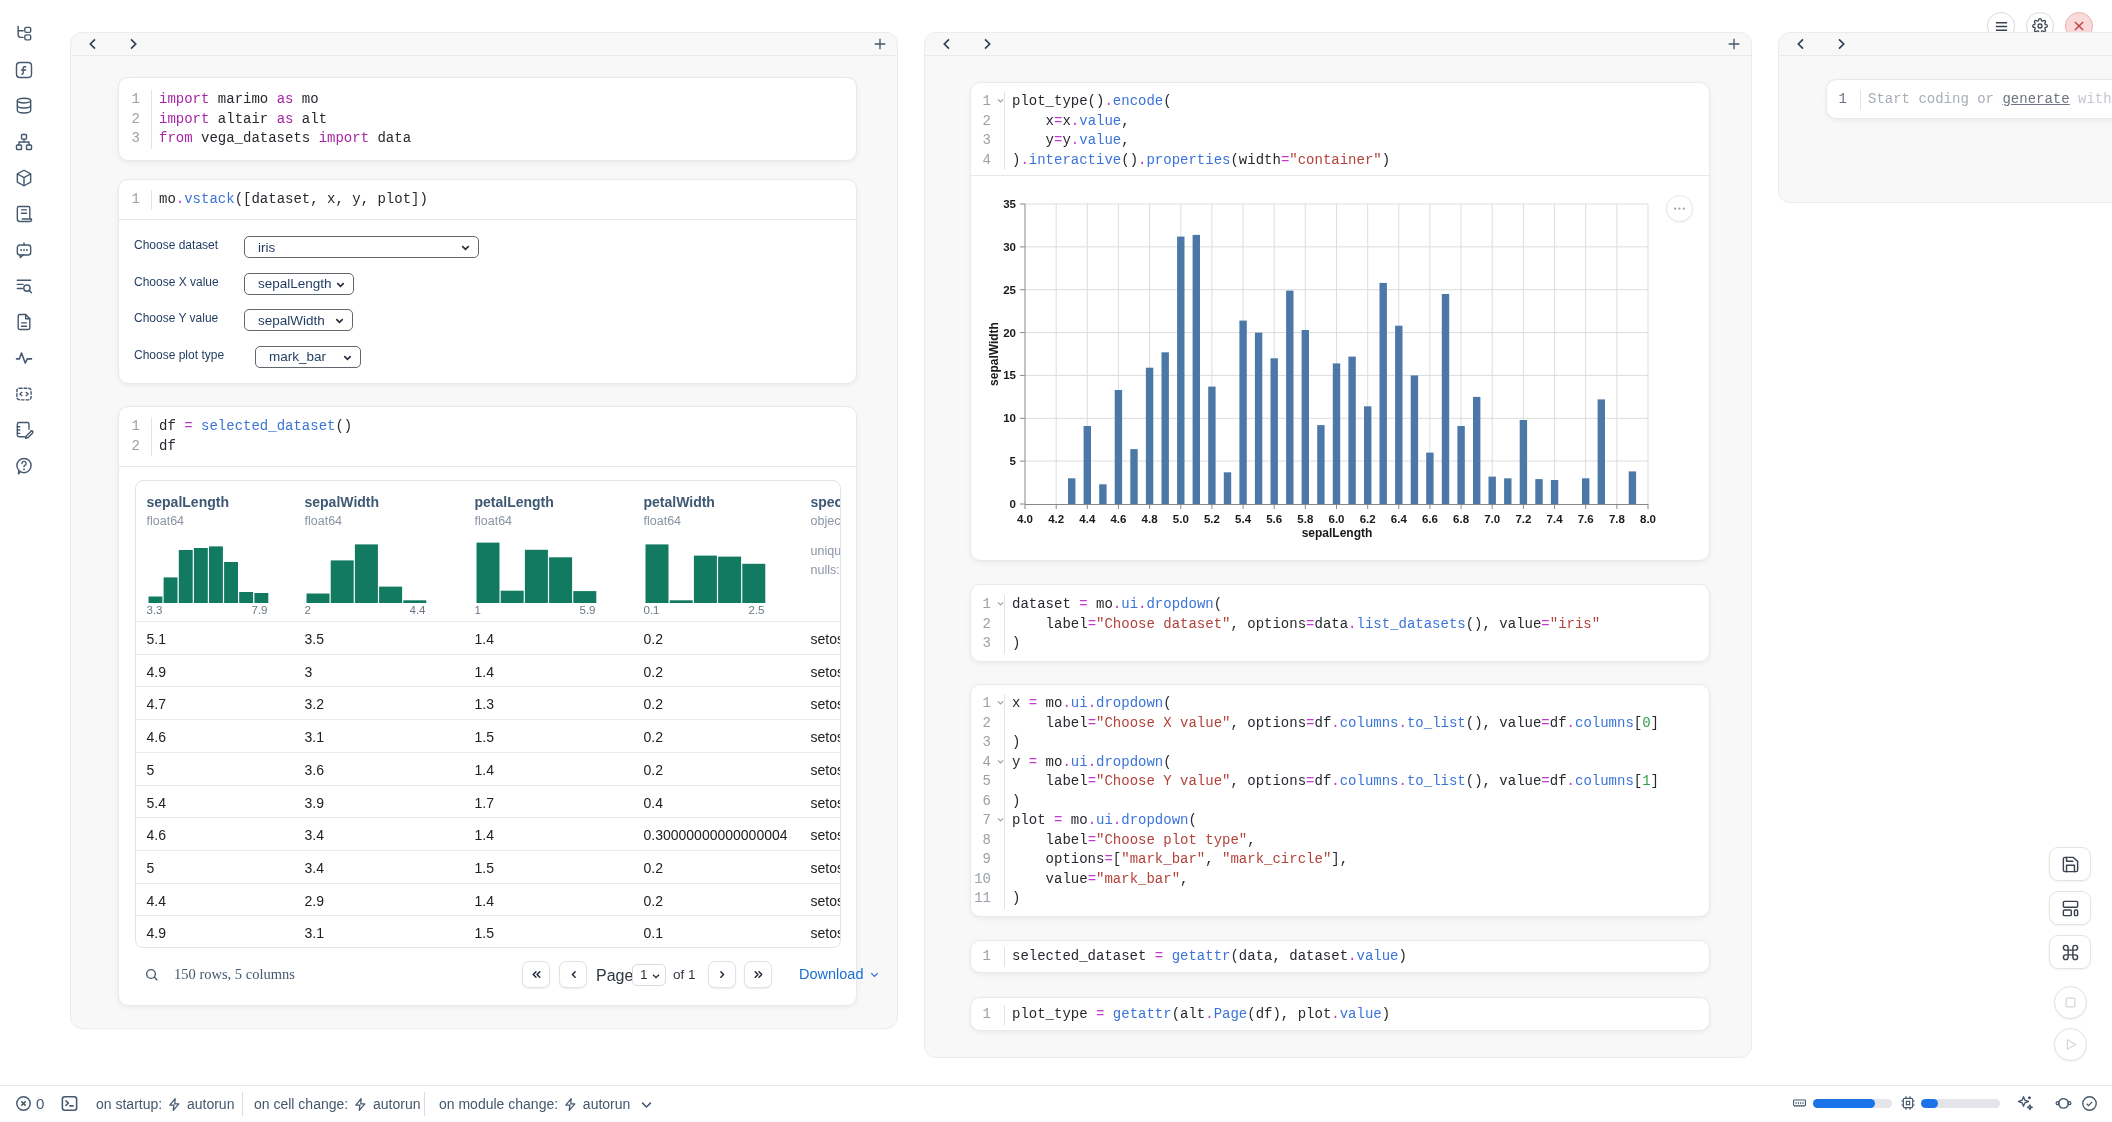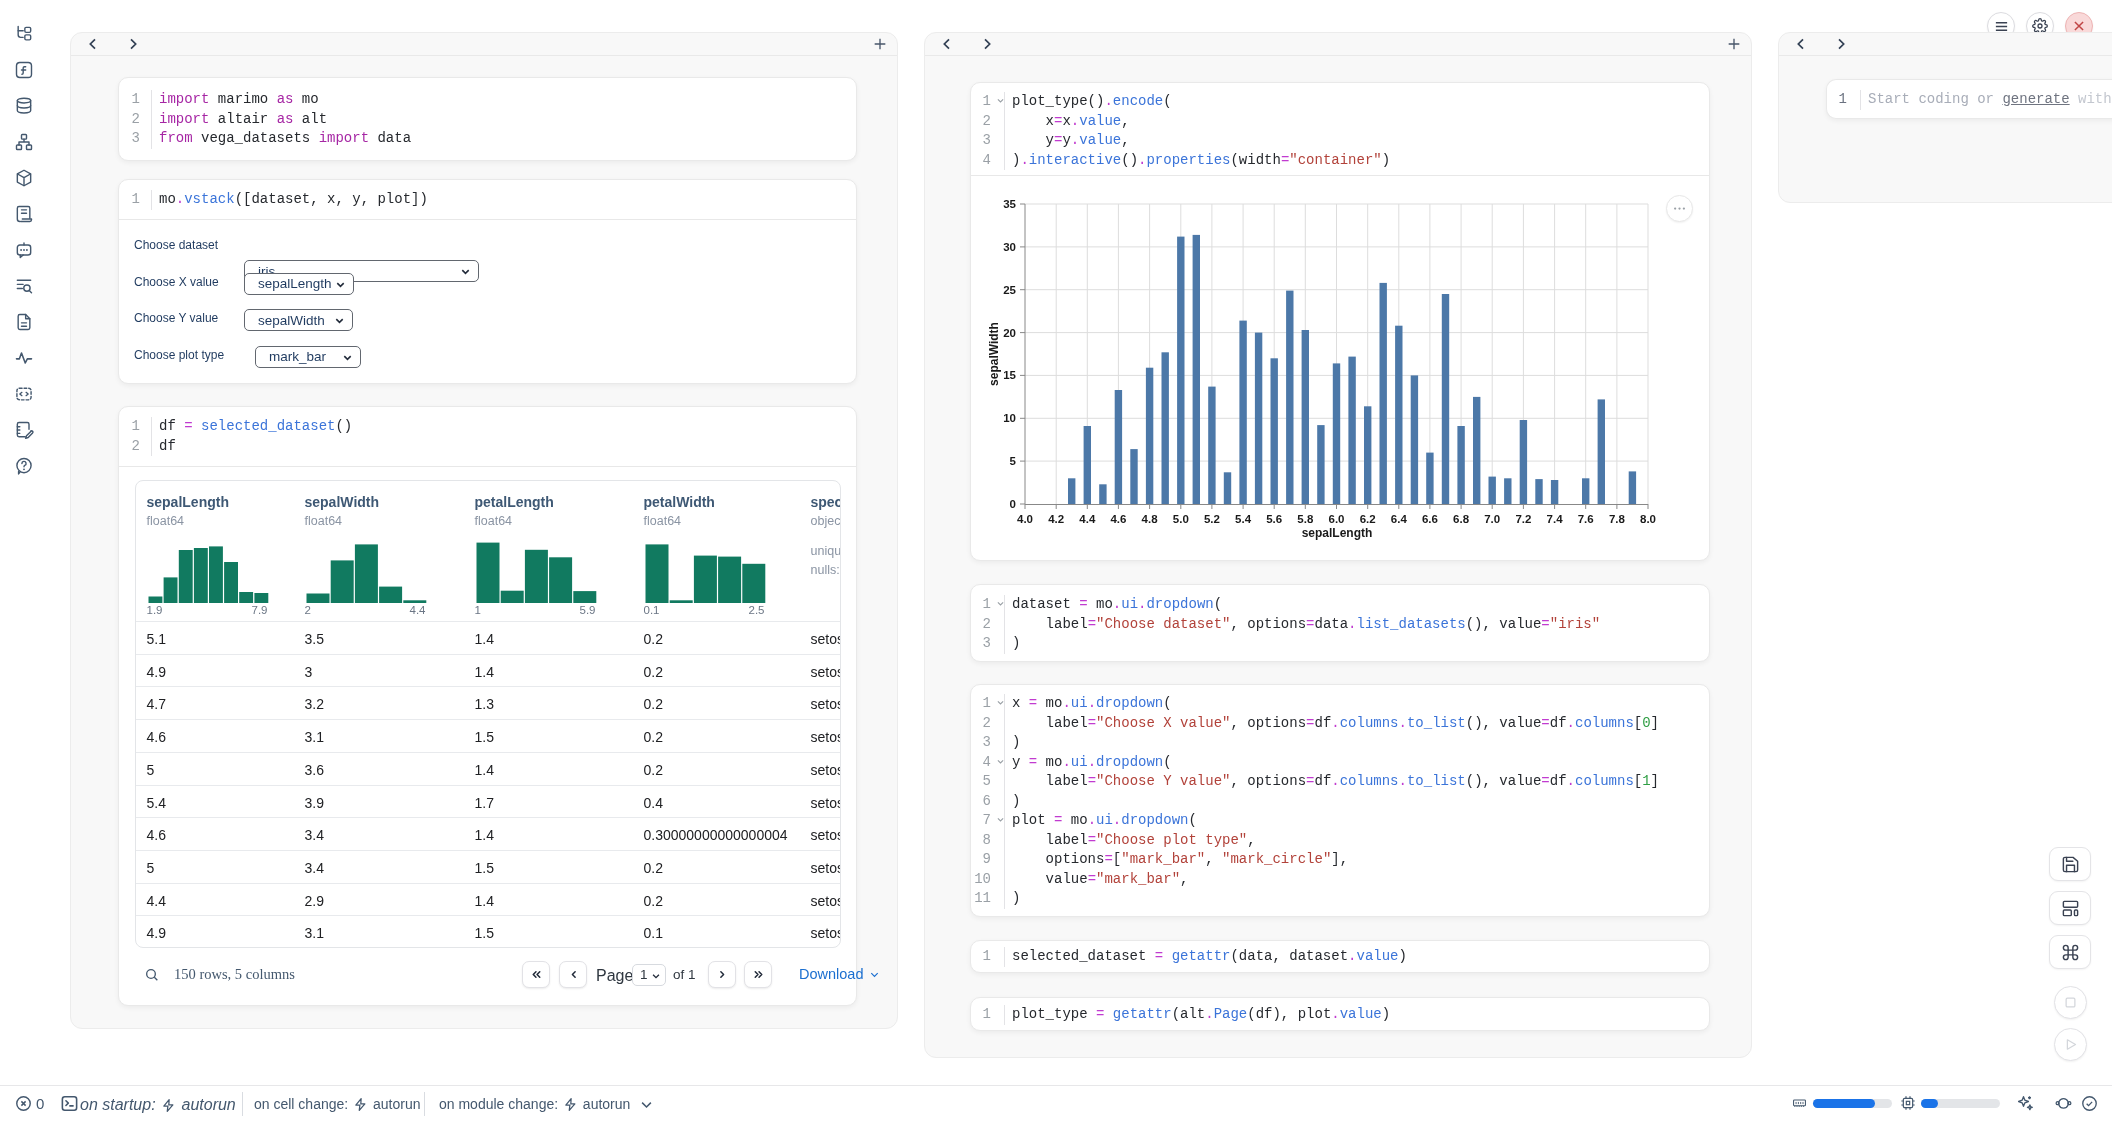"iris" div.selbox { margin-top: 24px -> none }
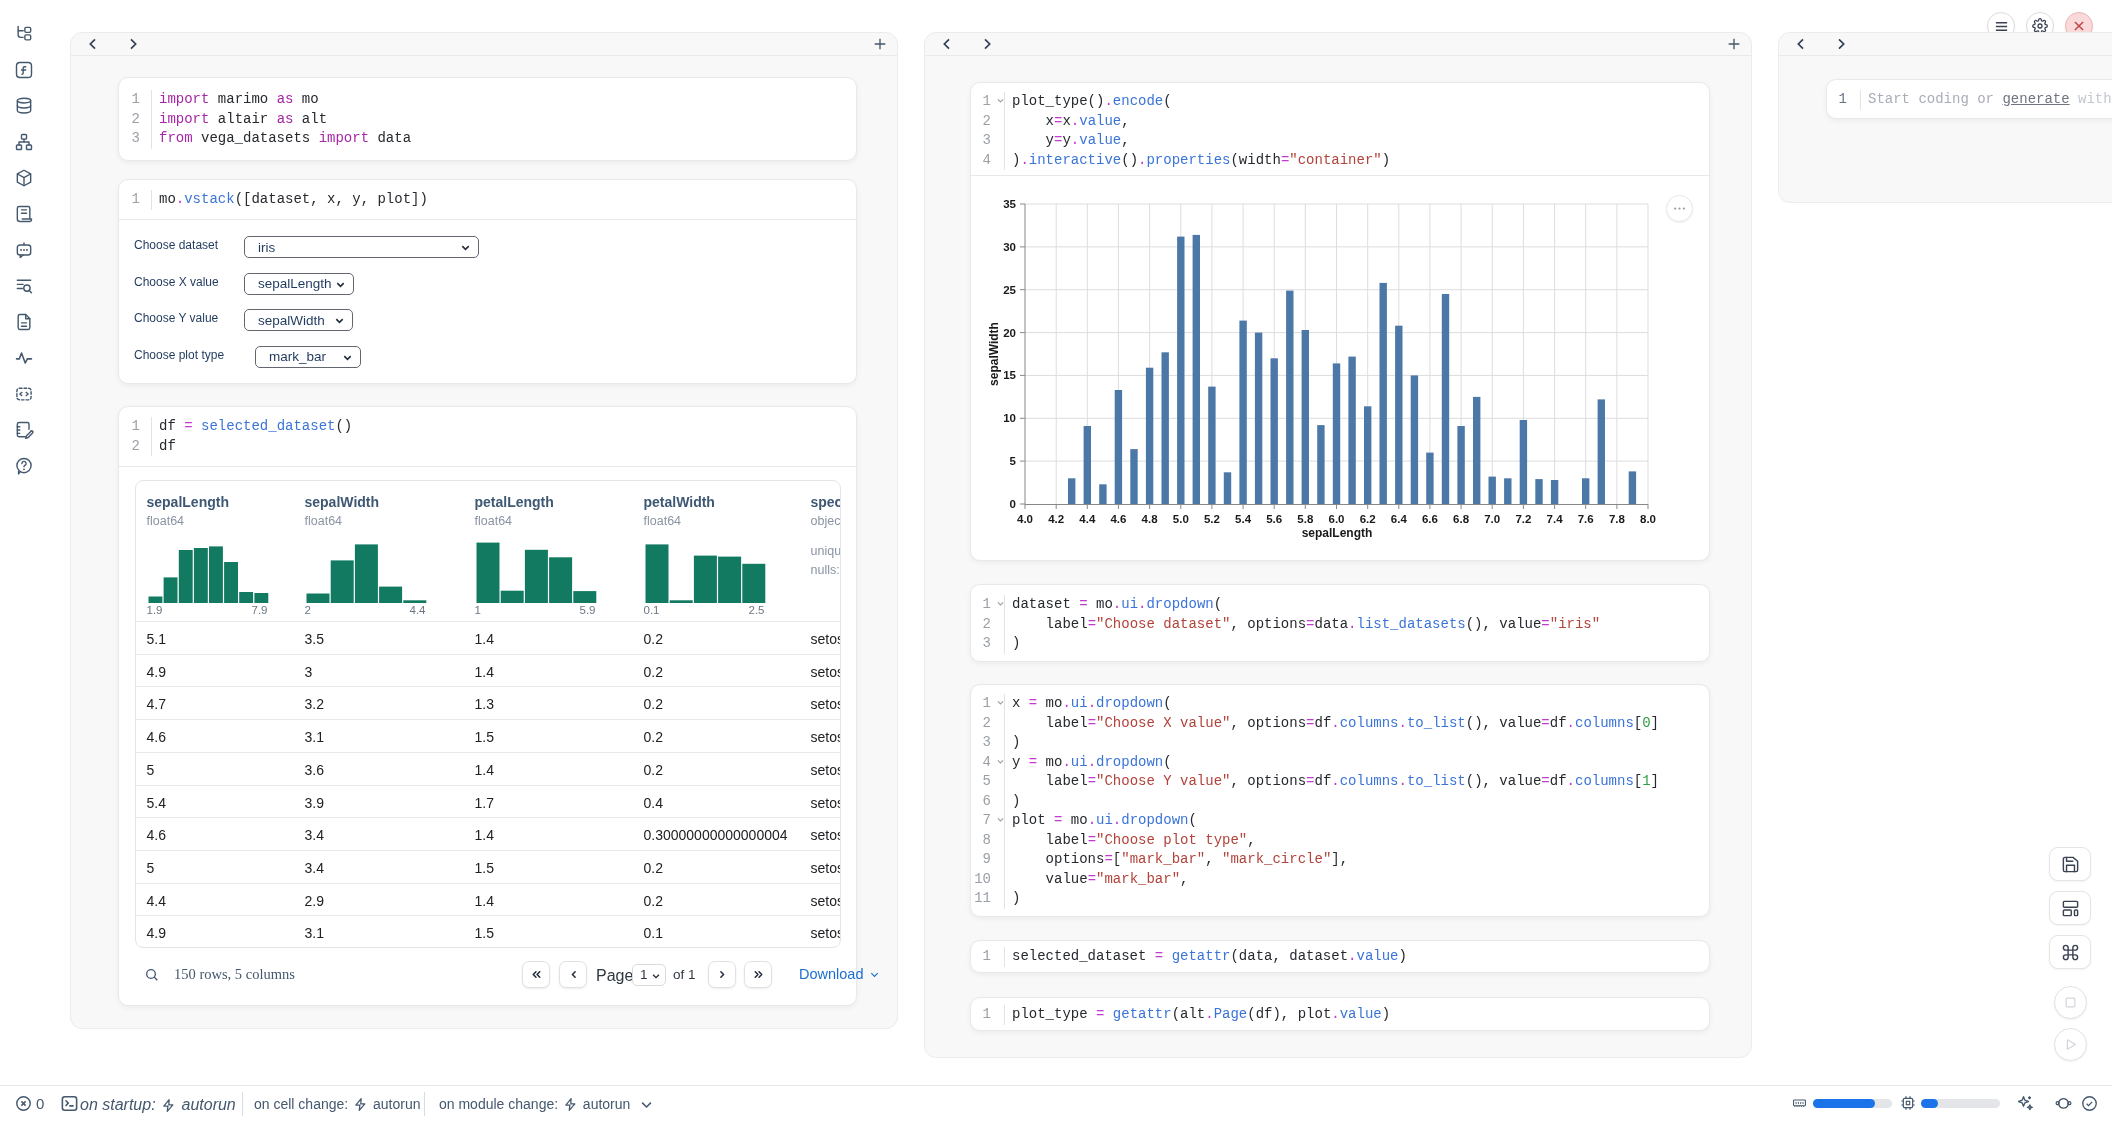"1.9" span { text: 1.9 -> 3.3 }
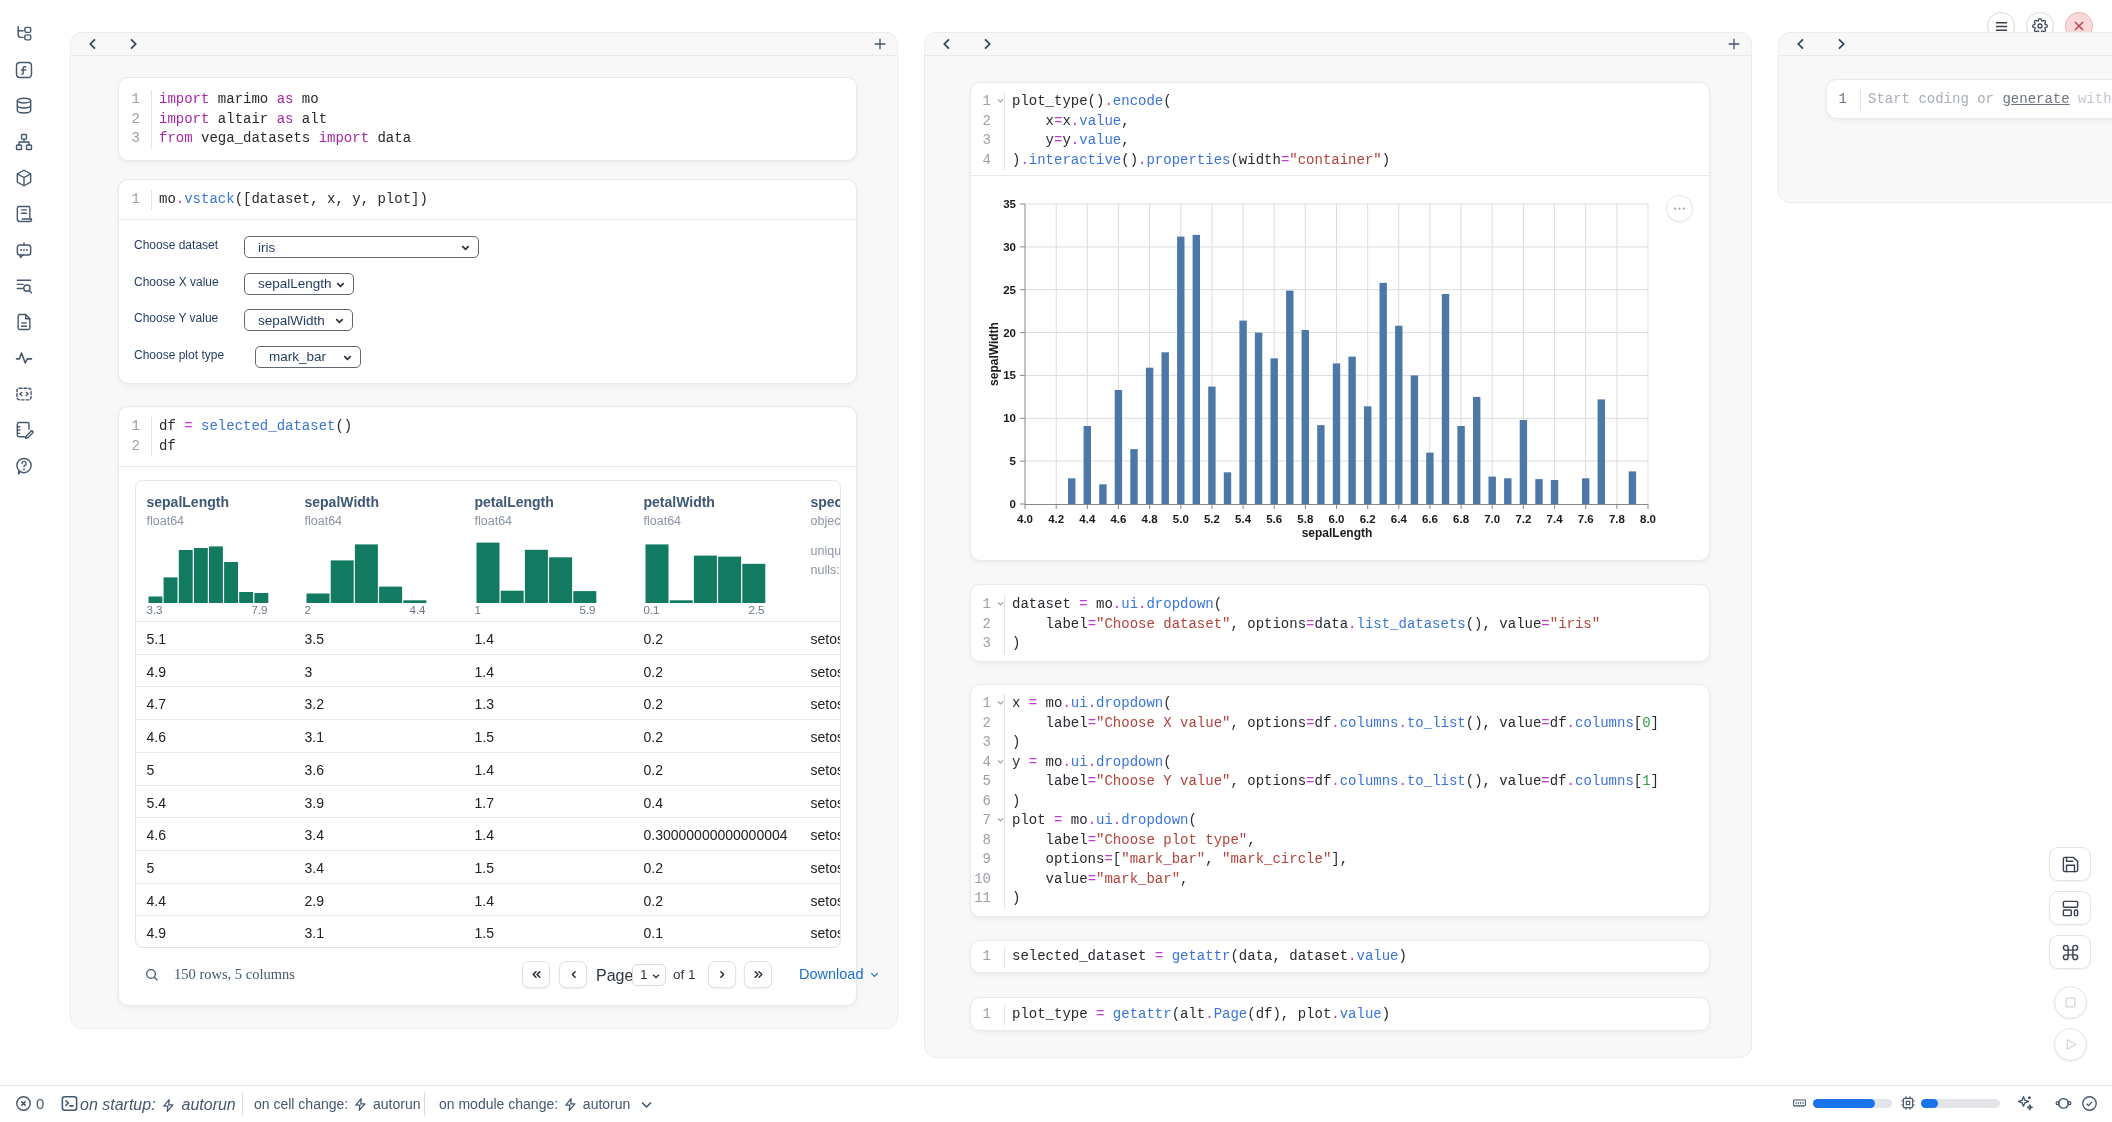"on startup: autorun" div.statustxt { font-size: 16px -> 14px; font-style: italic -> none; left: 80px -> 96px }
